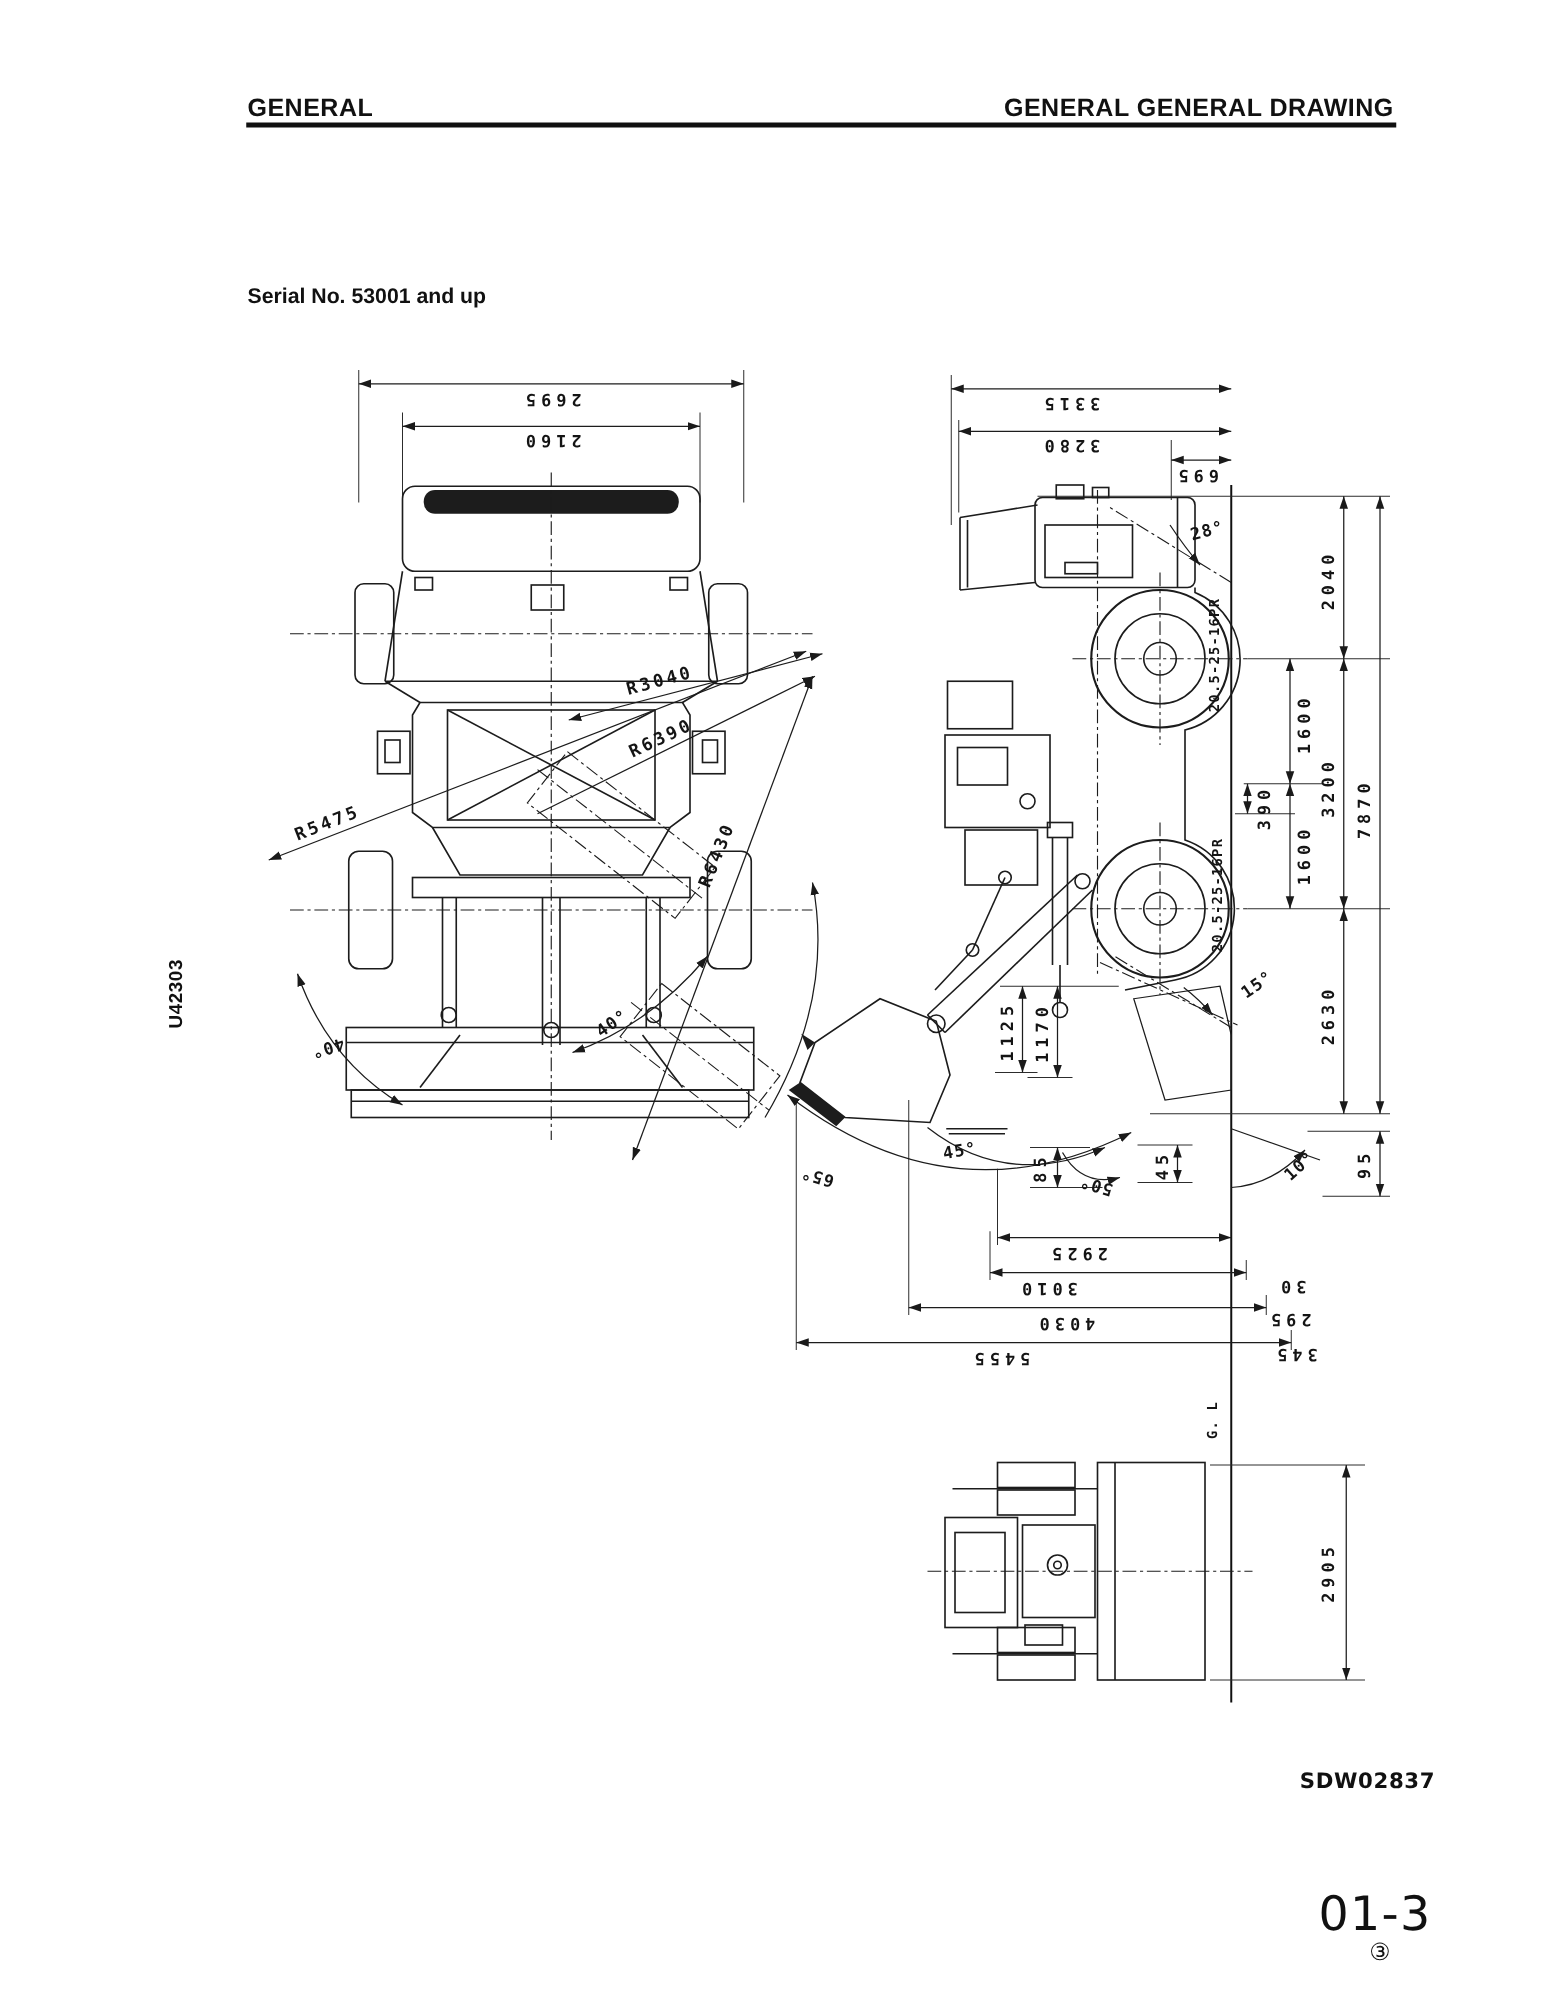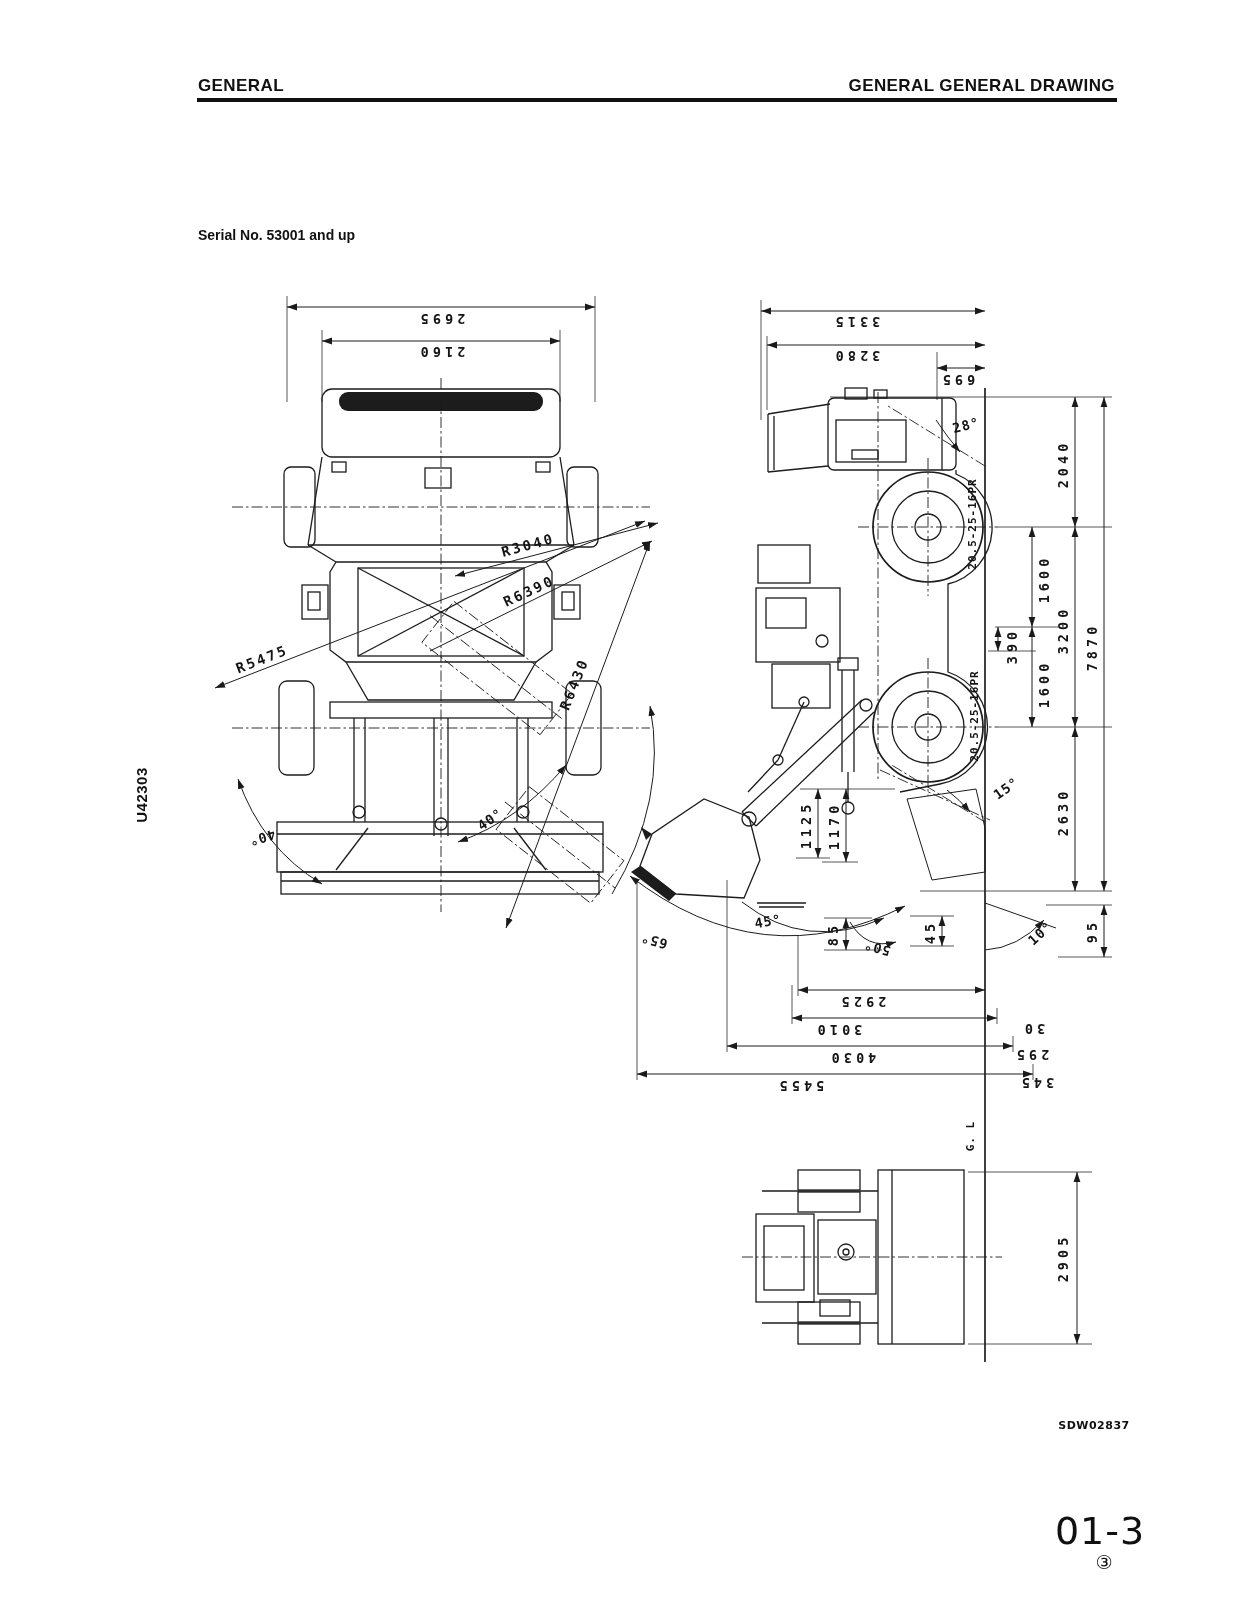"GENERAL" .hdr { font-size: 17px -> 20px }
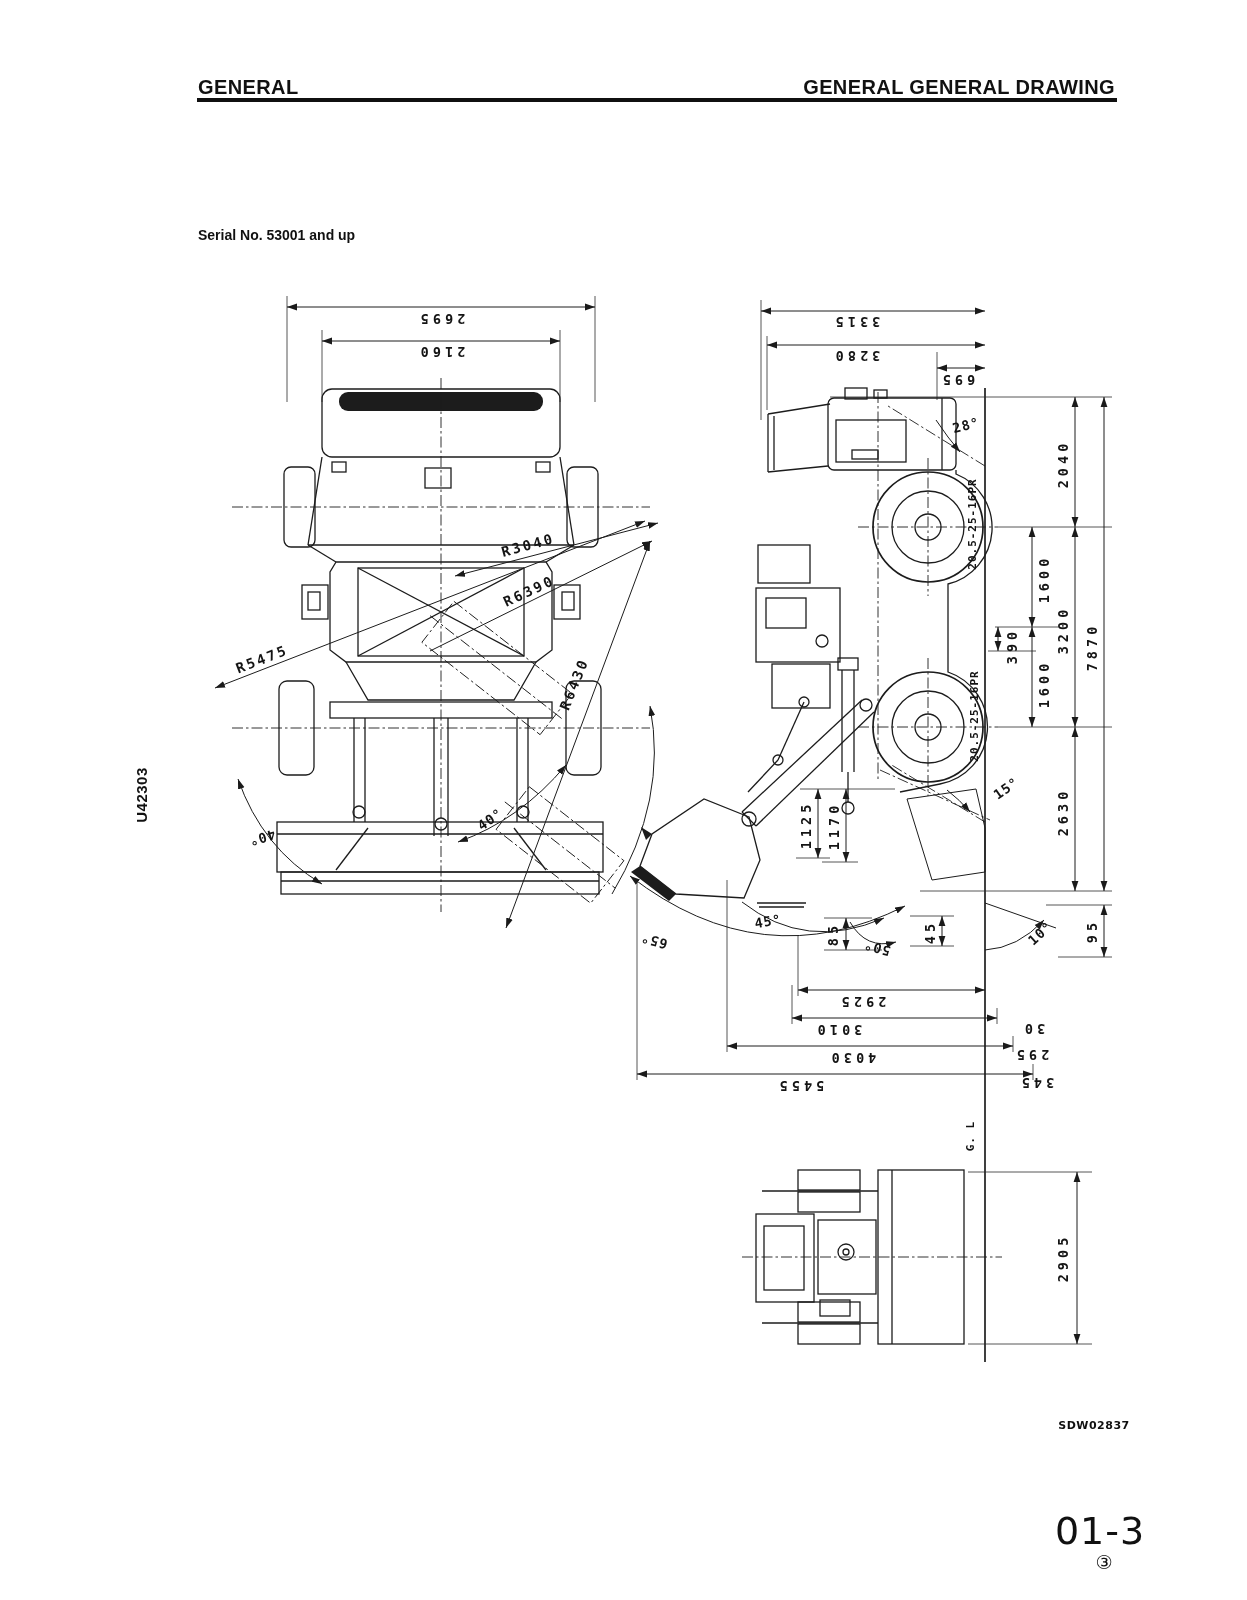"Serial No. 53001 and up" .subtitle { font-size: 14px -> 17px }
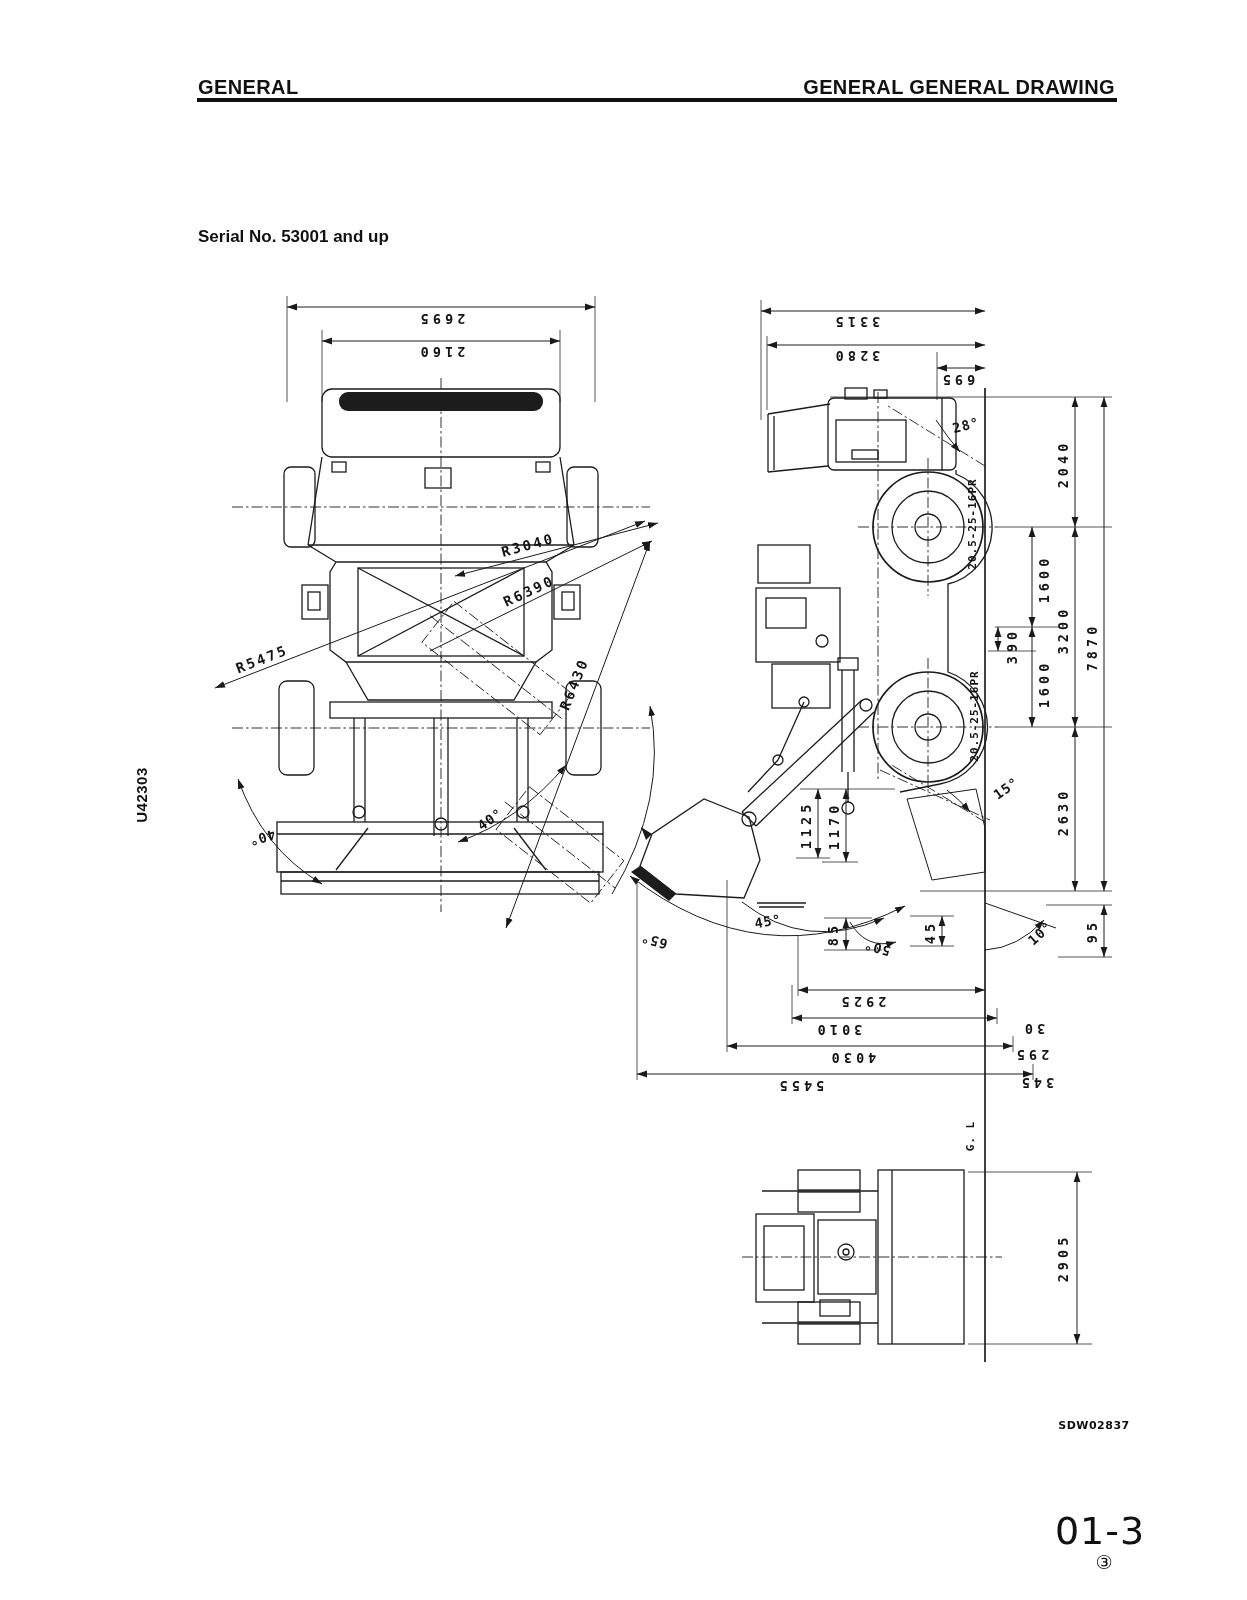"SDW02837" .figcode { font-size: 11px -> 17px }
